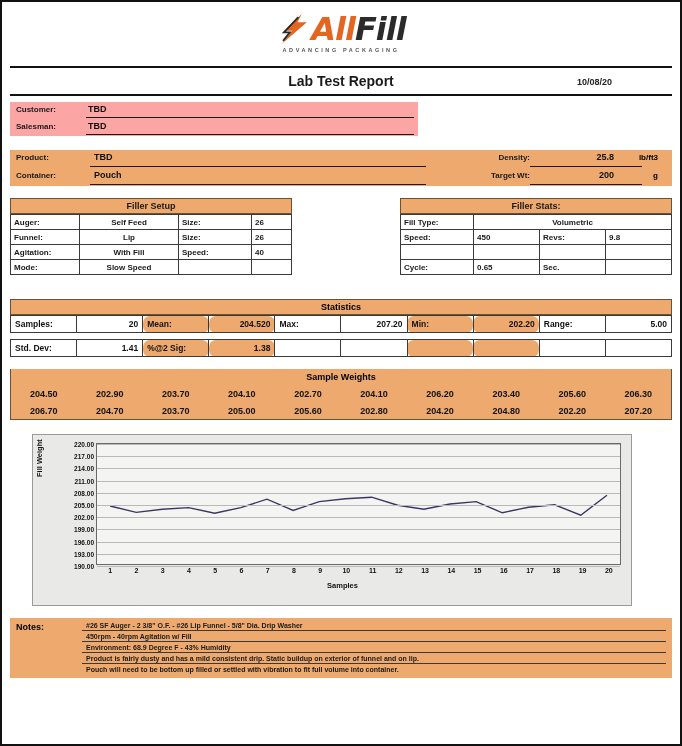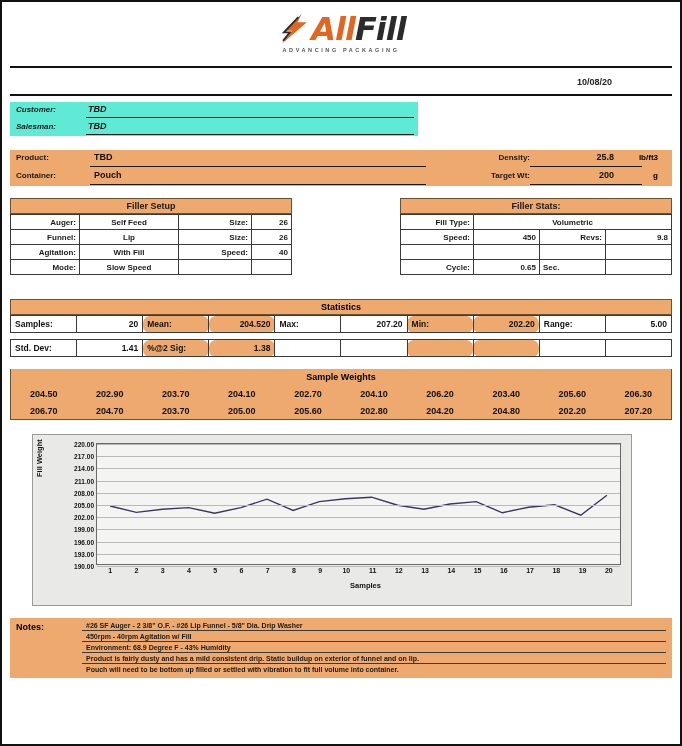"Lab Test Report" div.title-text { html: none -> <div>Lab Test Report</div> }
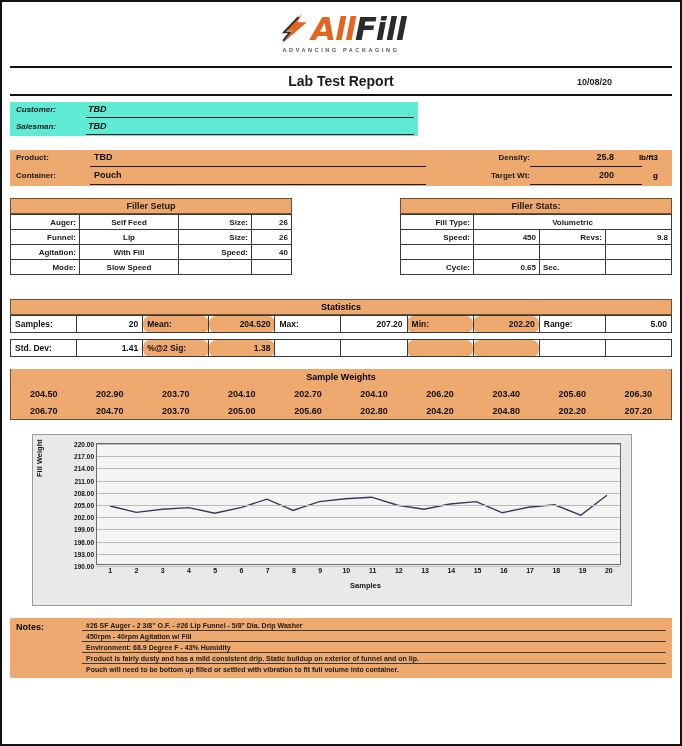"Customer:" .cust-block { background: #5eead4 -> #fca5a5; font-style: italic -> none }
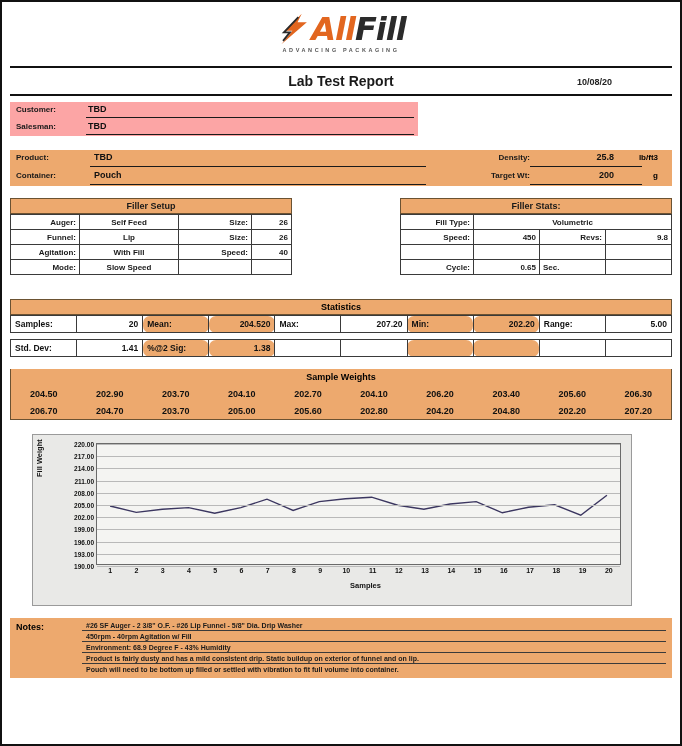"Auger:" td.r { text-align: right -> none }
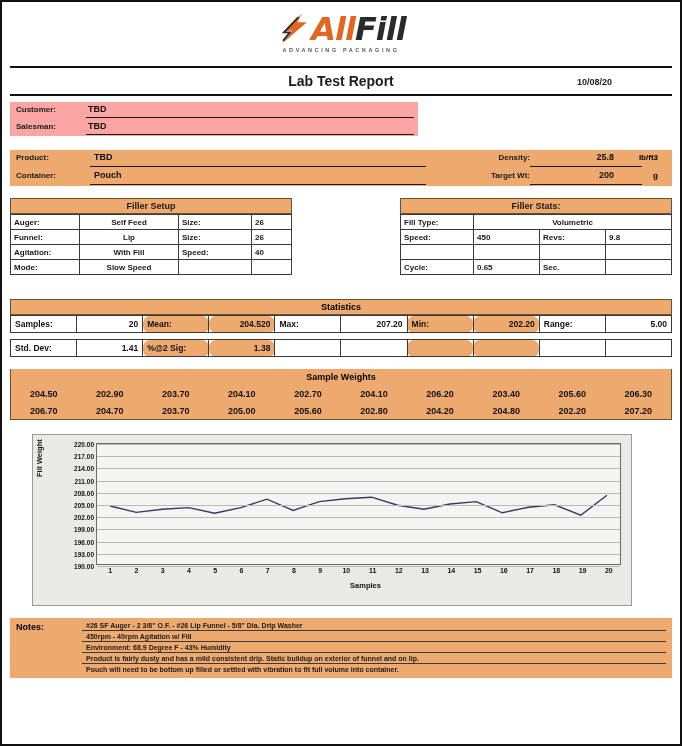"Samples" .chart-xlabel { left: 70px -> 47px }
